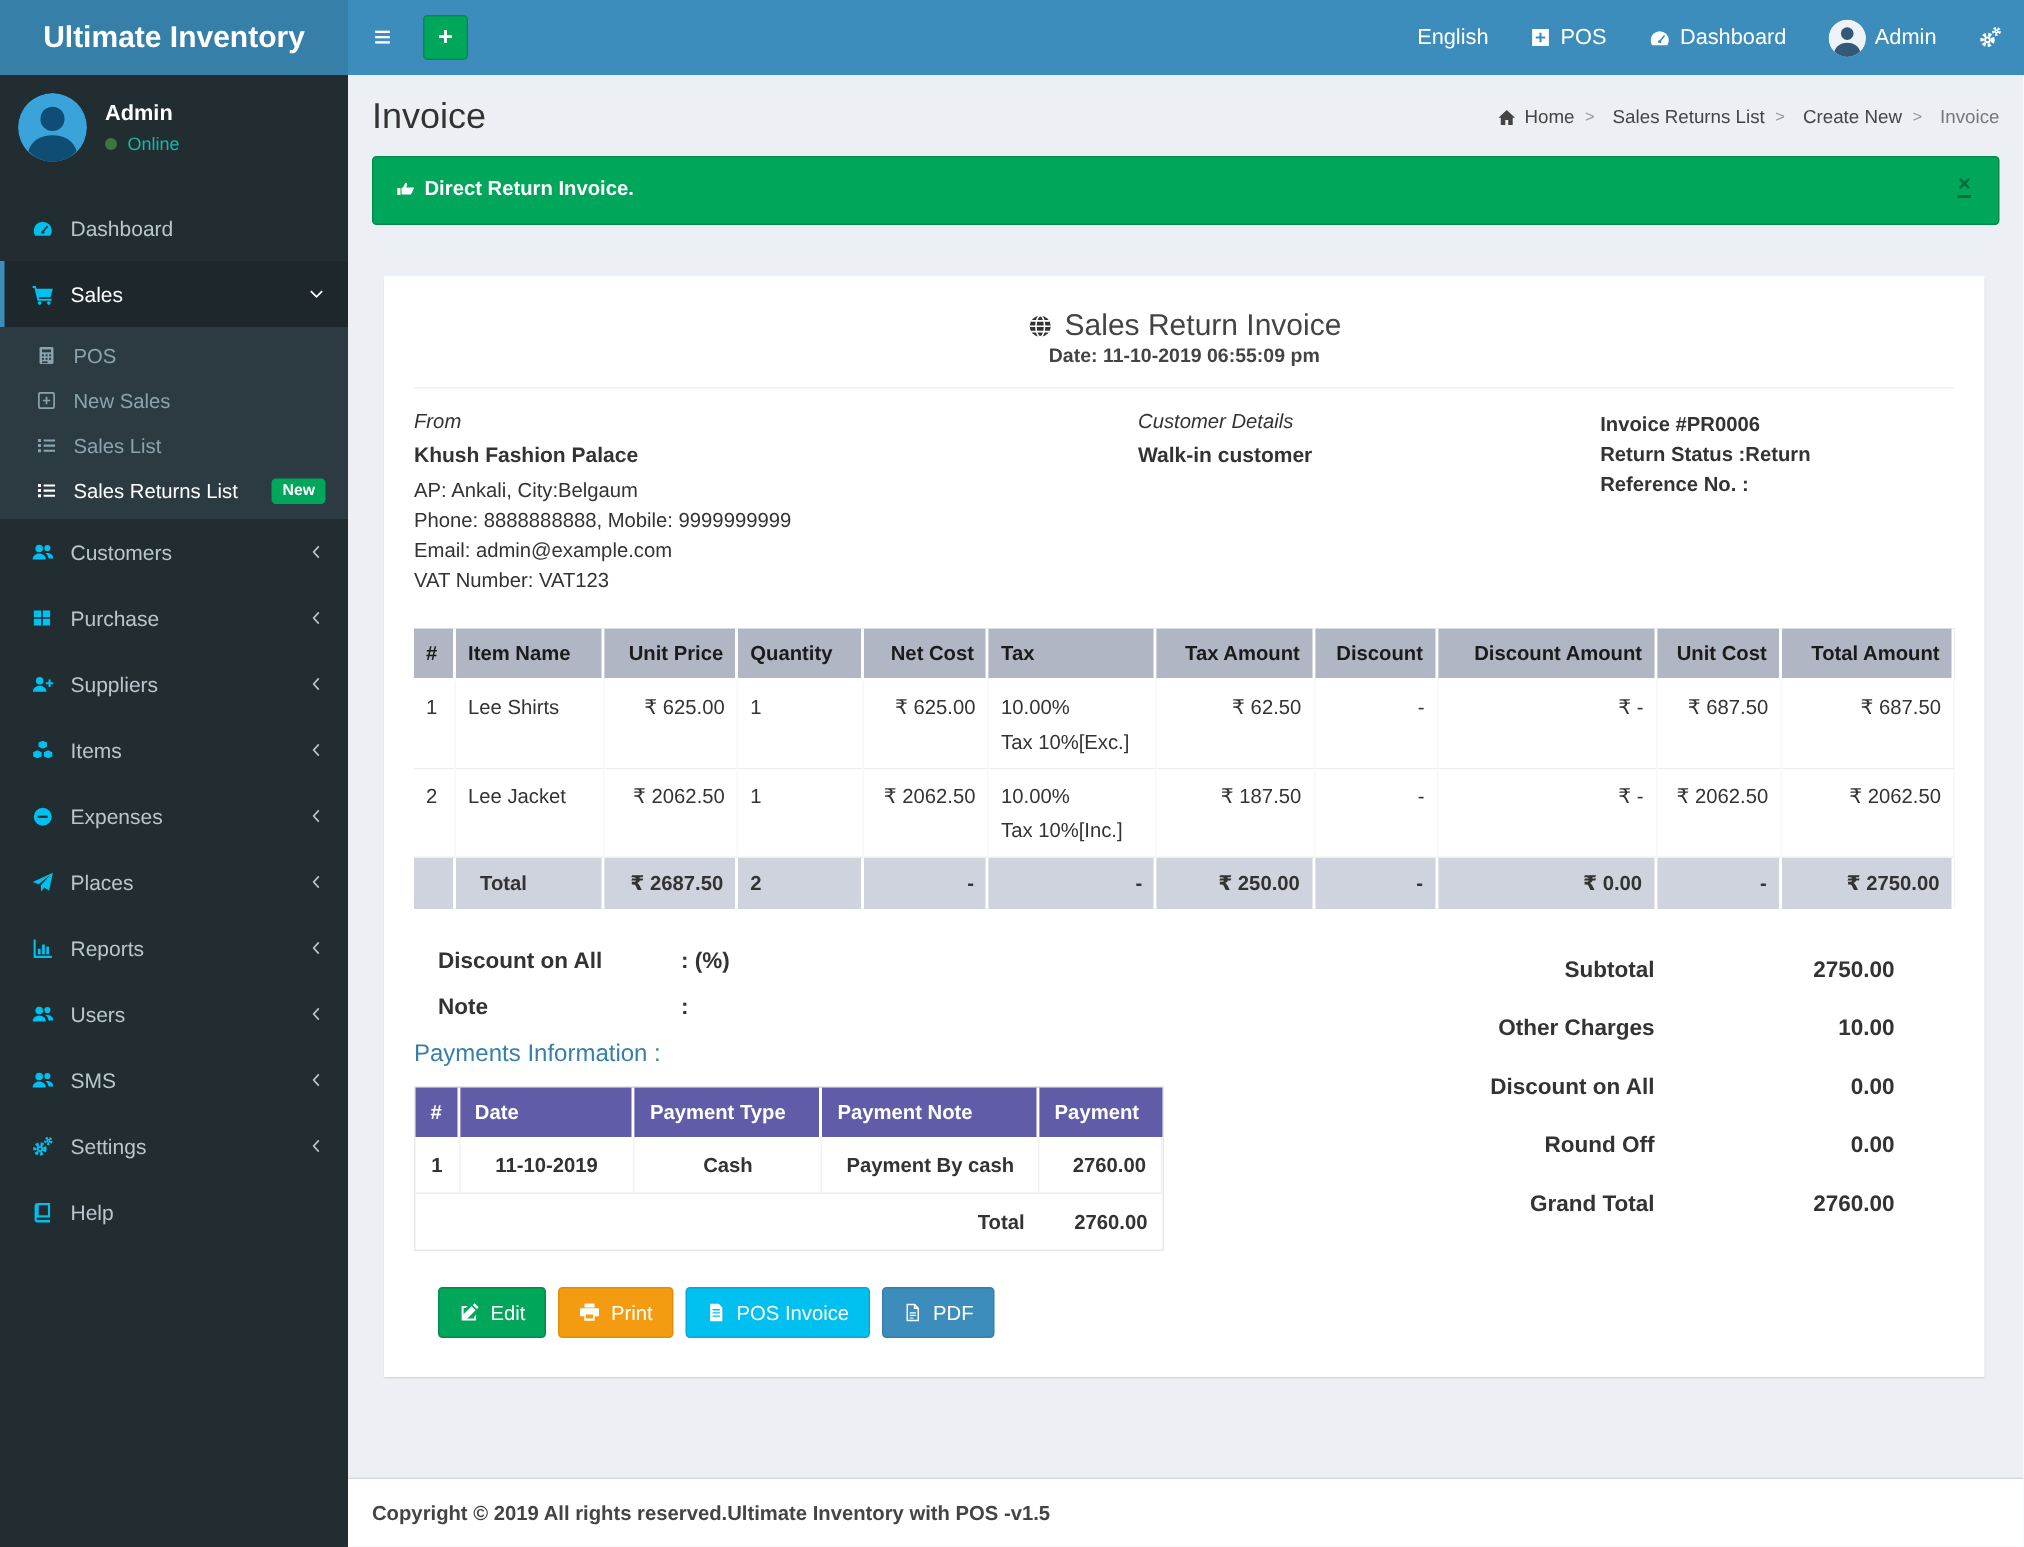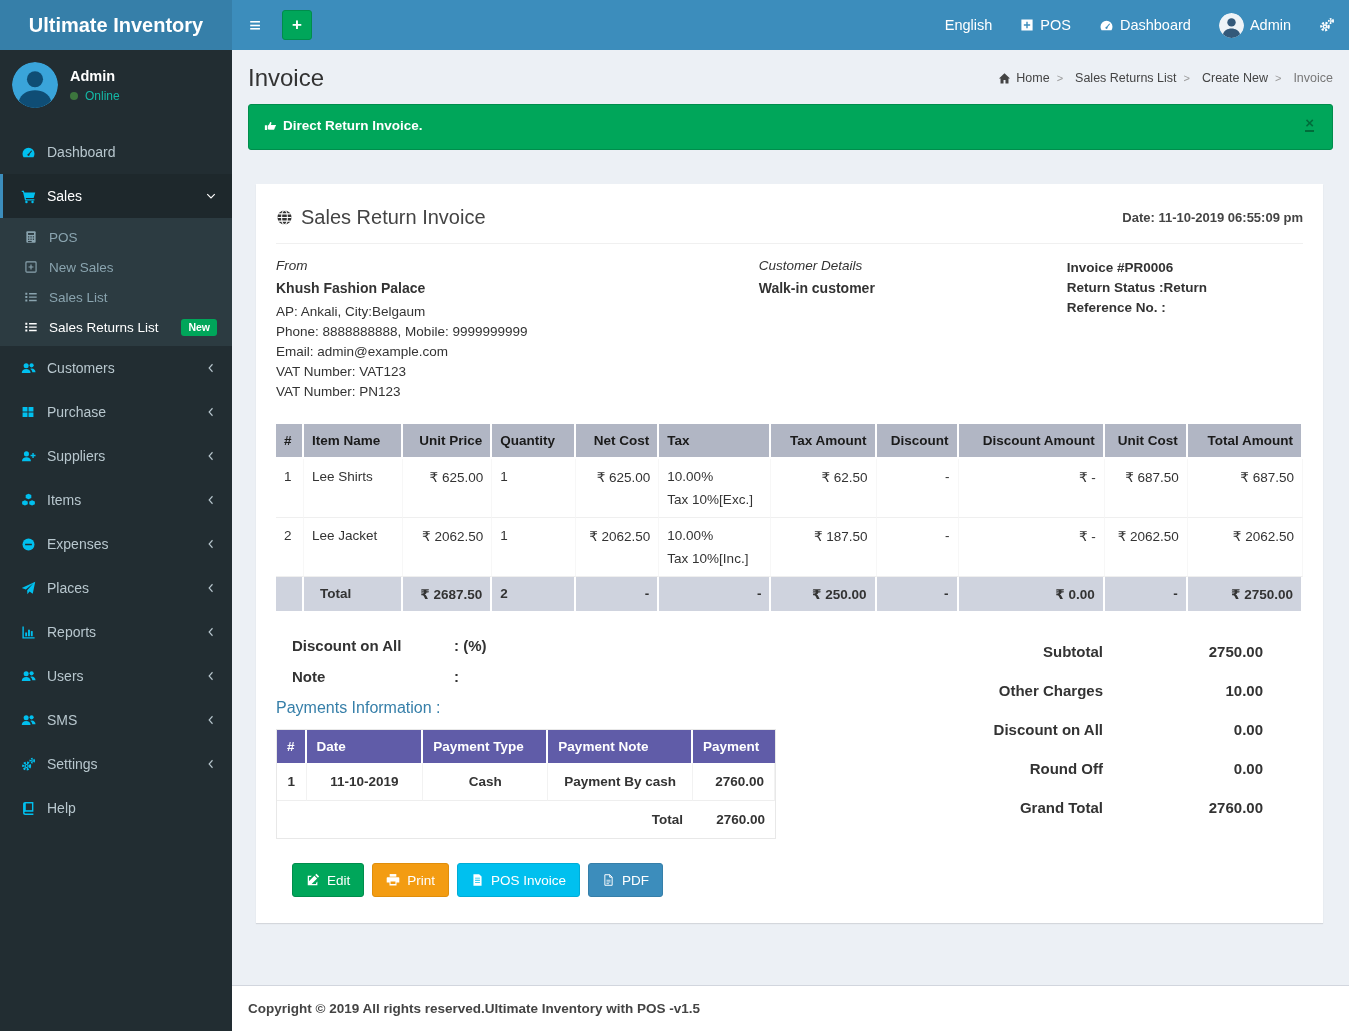"Sales Return Invoice" .card-head { flex-direction: none -> column }
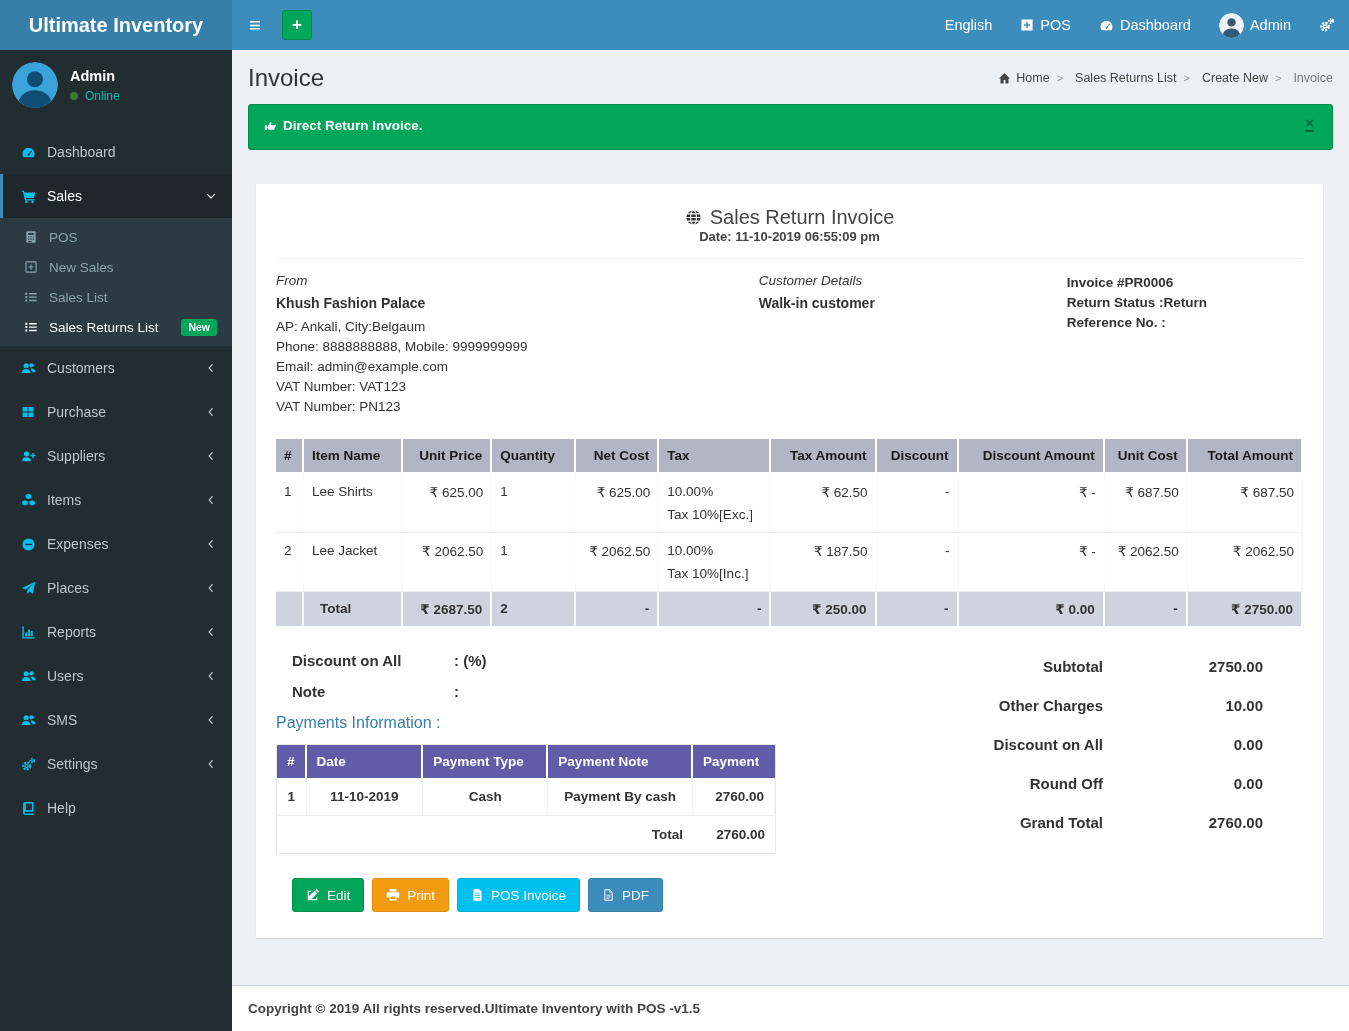"VAT Number: PN123" div.info-line { html: <div>VAT Number: PN123</div> -> none }
